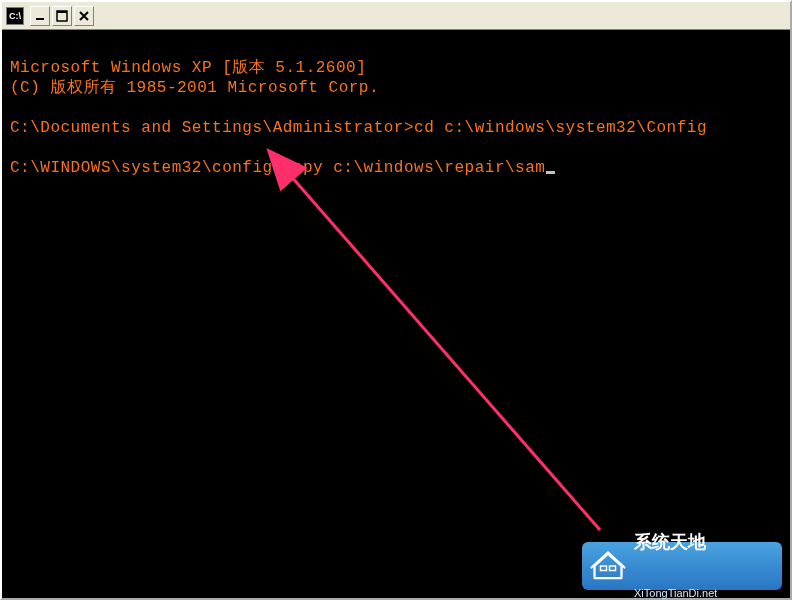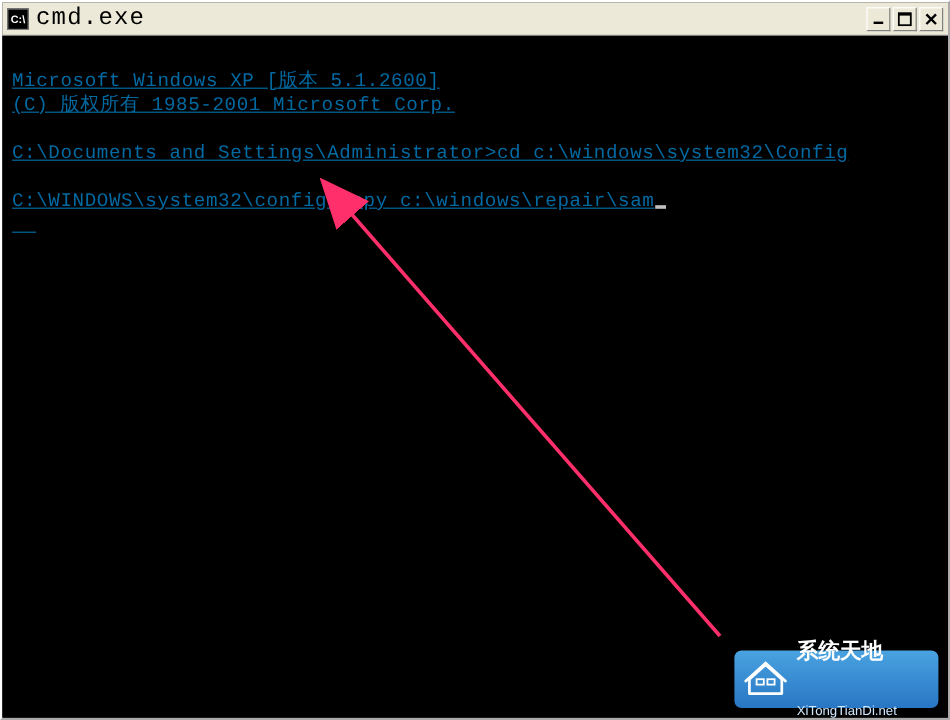"cmd.exe" div.title-text { html: <div>cmd.exe</div> -> none }
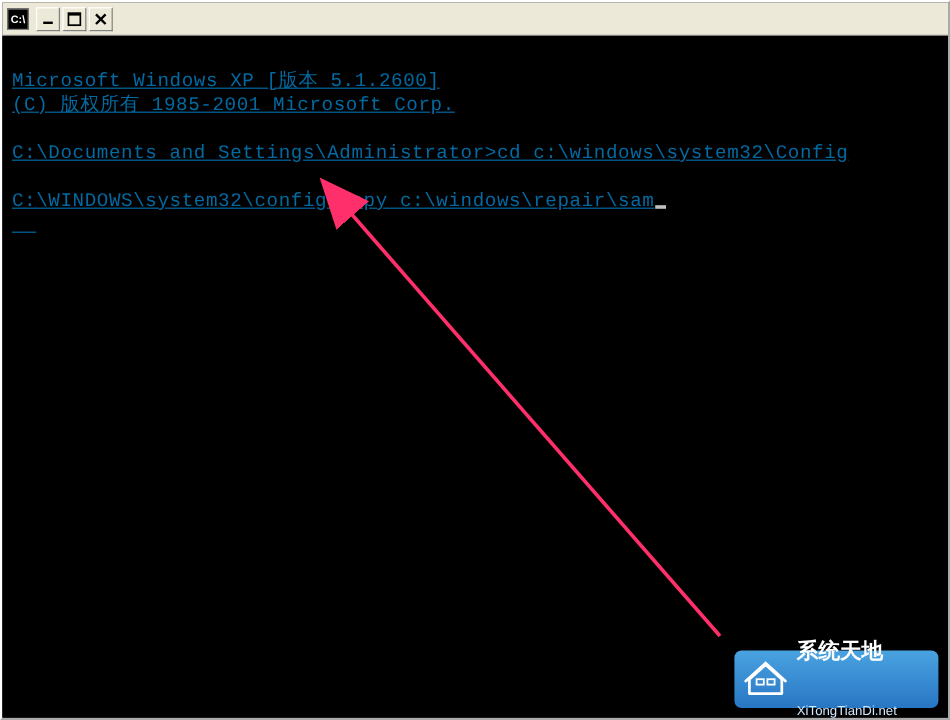"Microsoft Windows XP [版本 5.1.2600]" .terminal { color: #0369a1 -> #f97316; text-decoration: underline -> none }
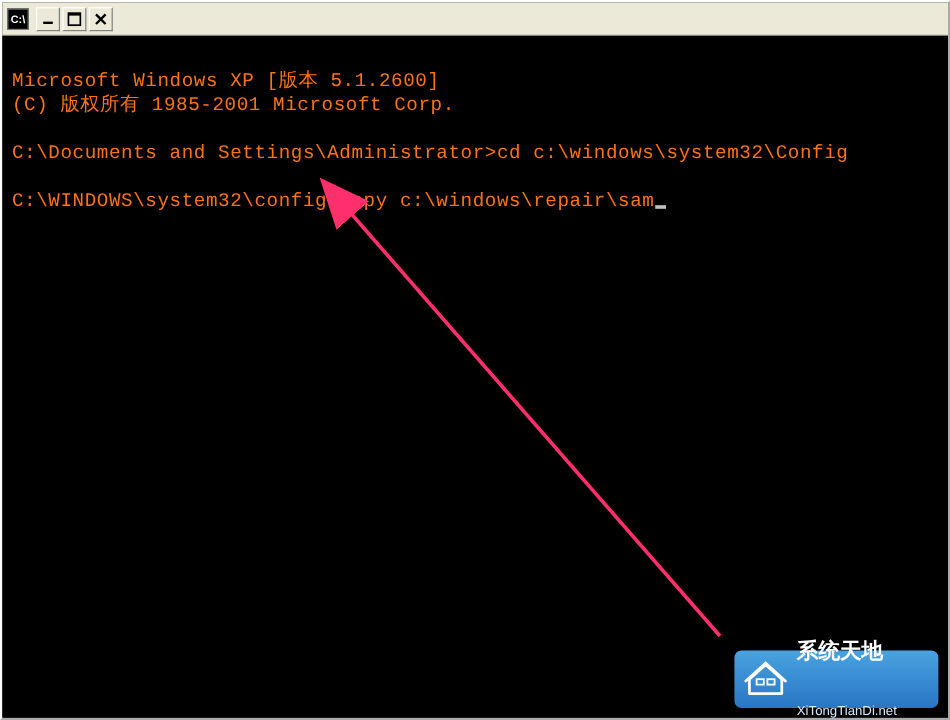"系统天地" .watermark { width: 170px -> 200px }
